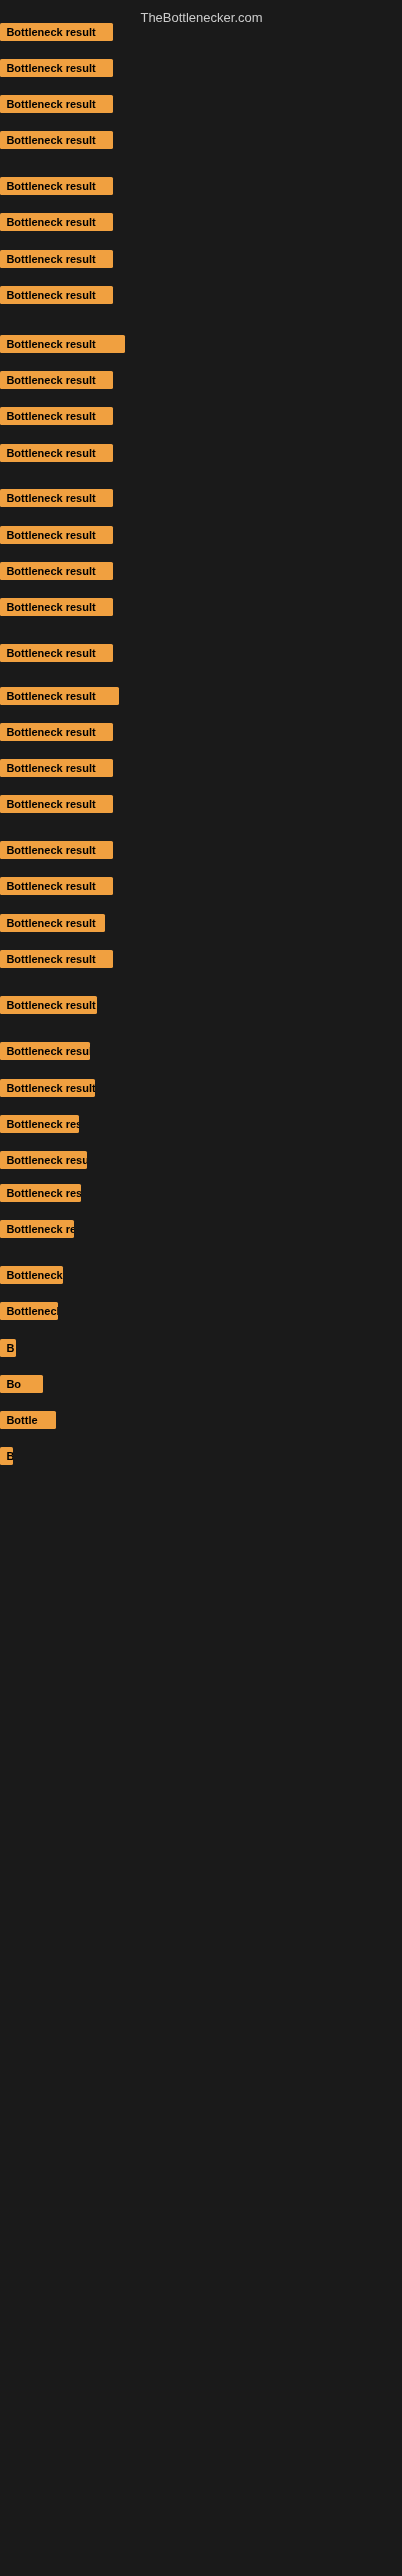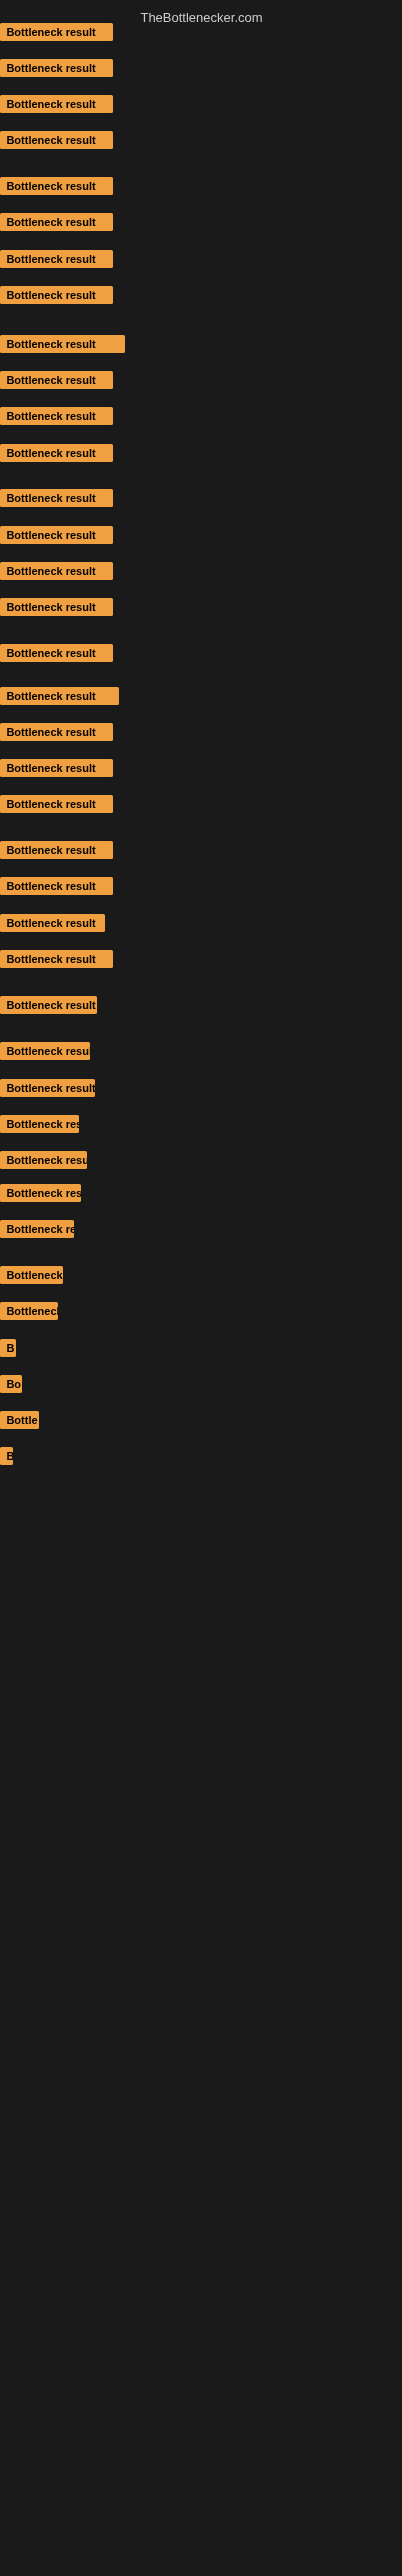"Bo" div.bottleneck-item { width: 22px -> 43px }
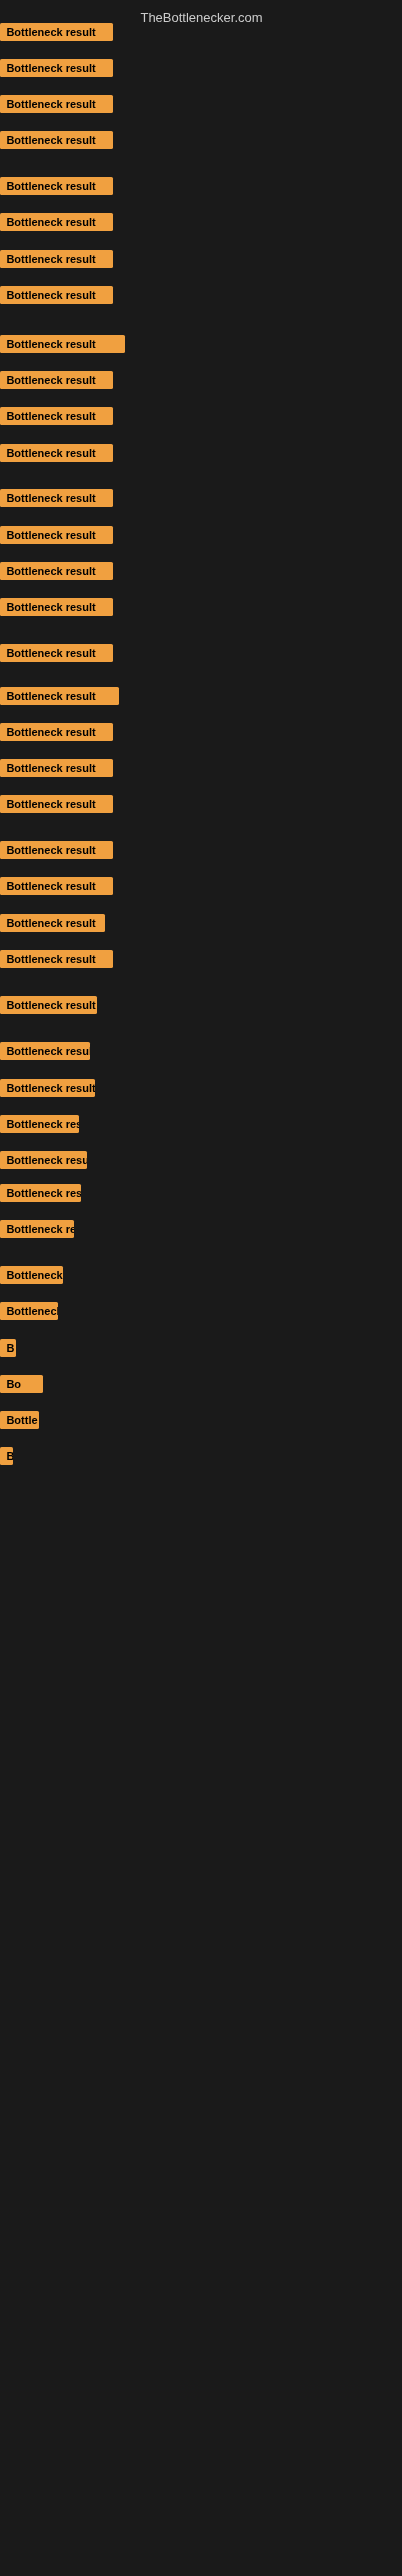"Bottle" div.bottleneck-item { width: 39px -> 56px }
